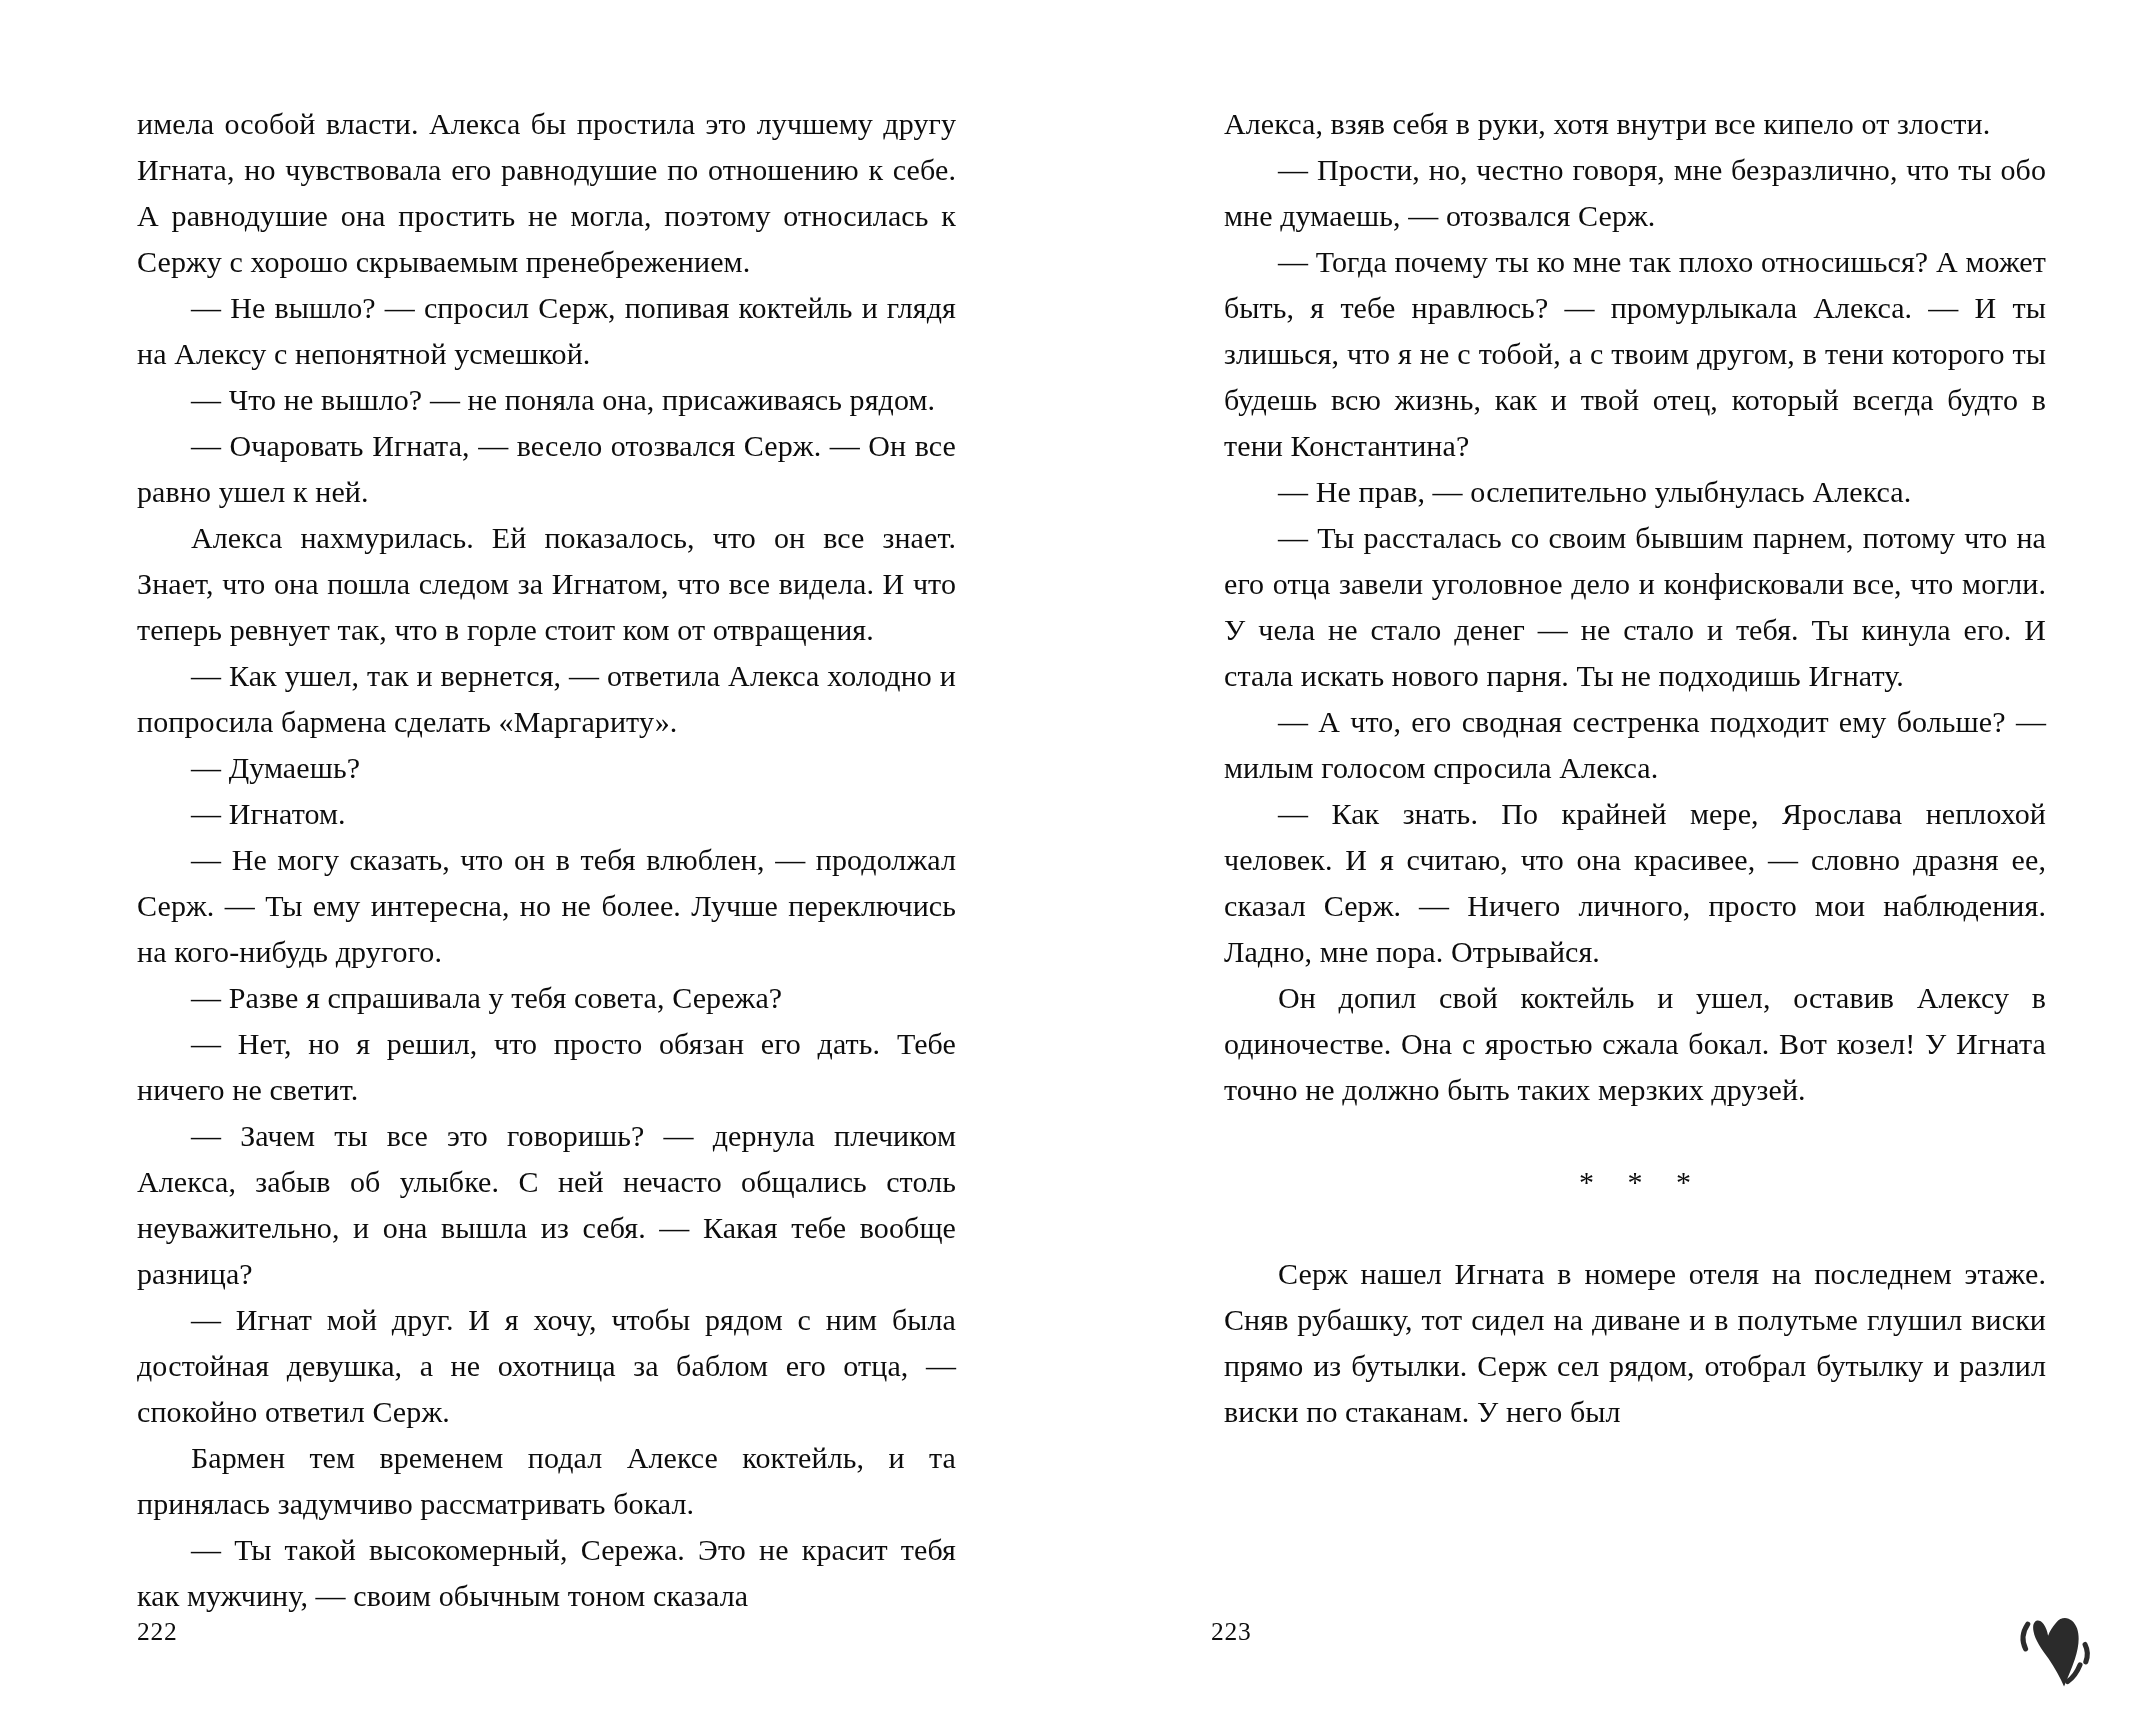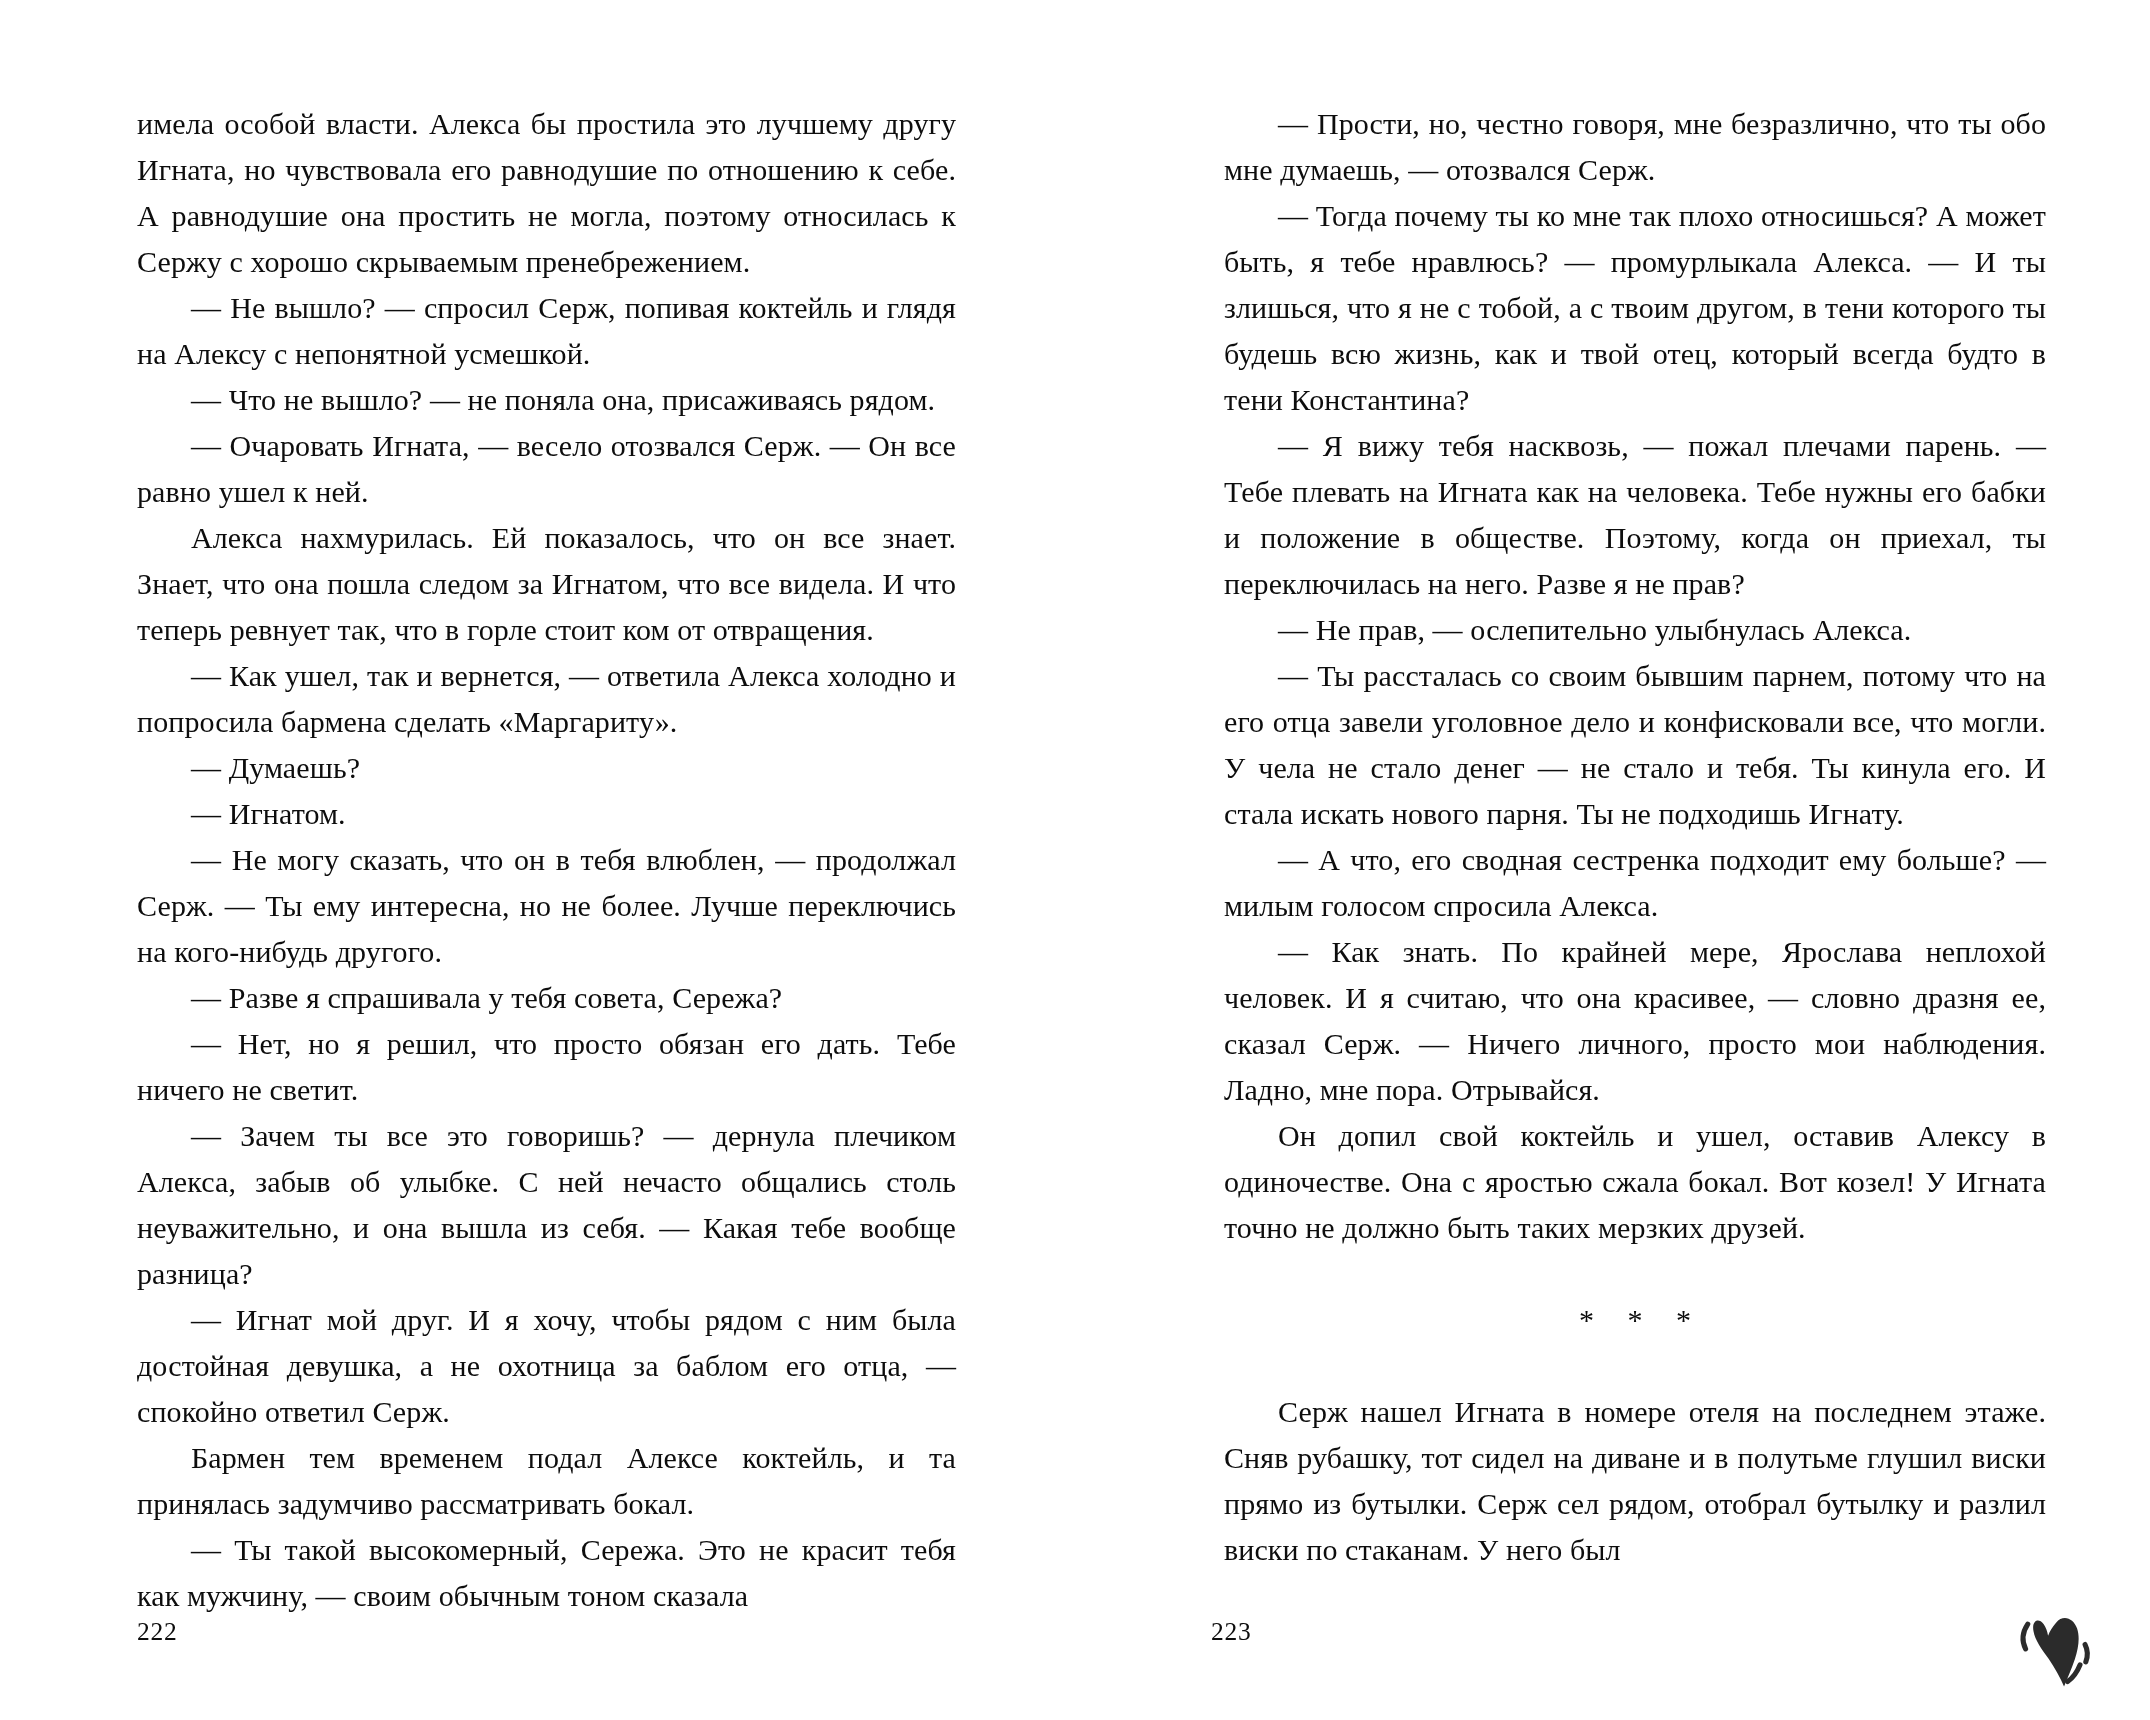"Алекса, взяв себя в руки," p.para { html: none -> <p>Алекса, взяв себя в руки, хотя внутри все кипело от злости.</p> }
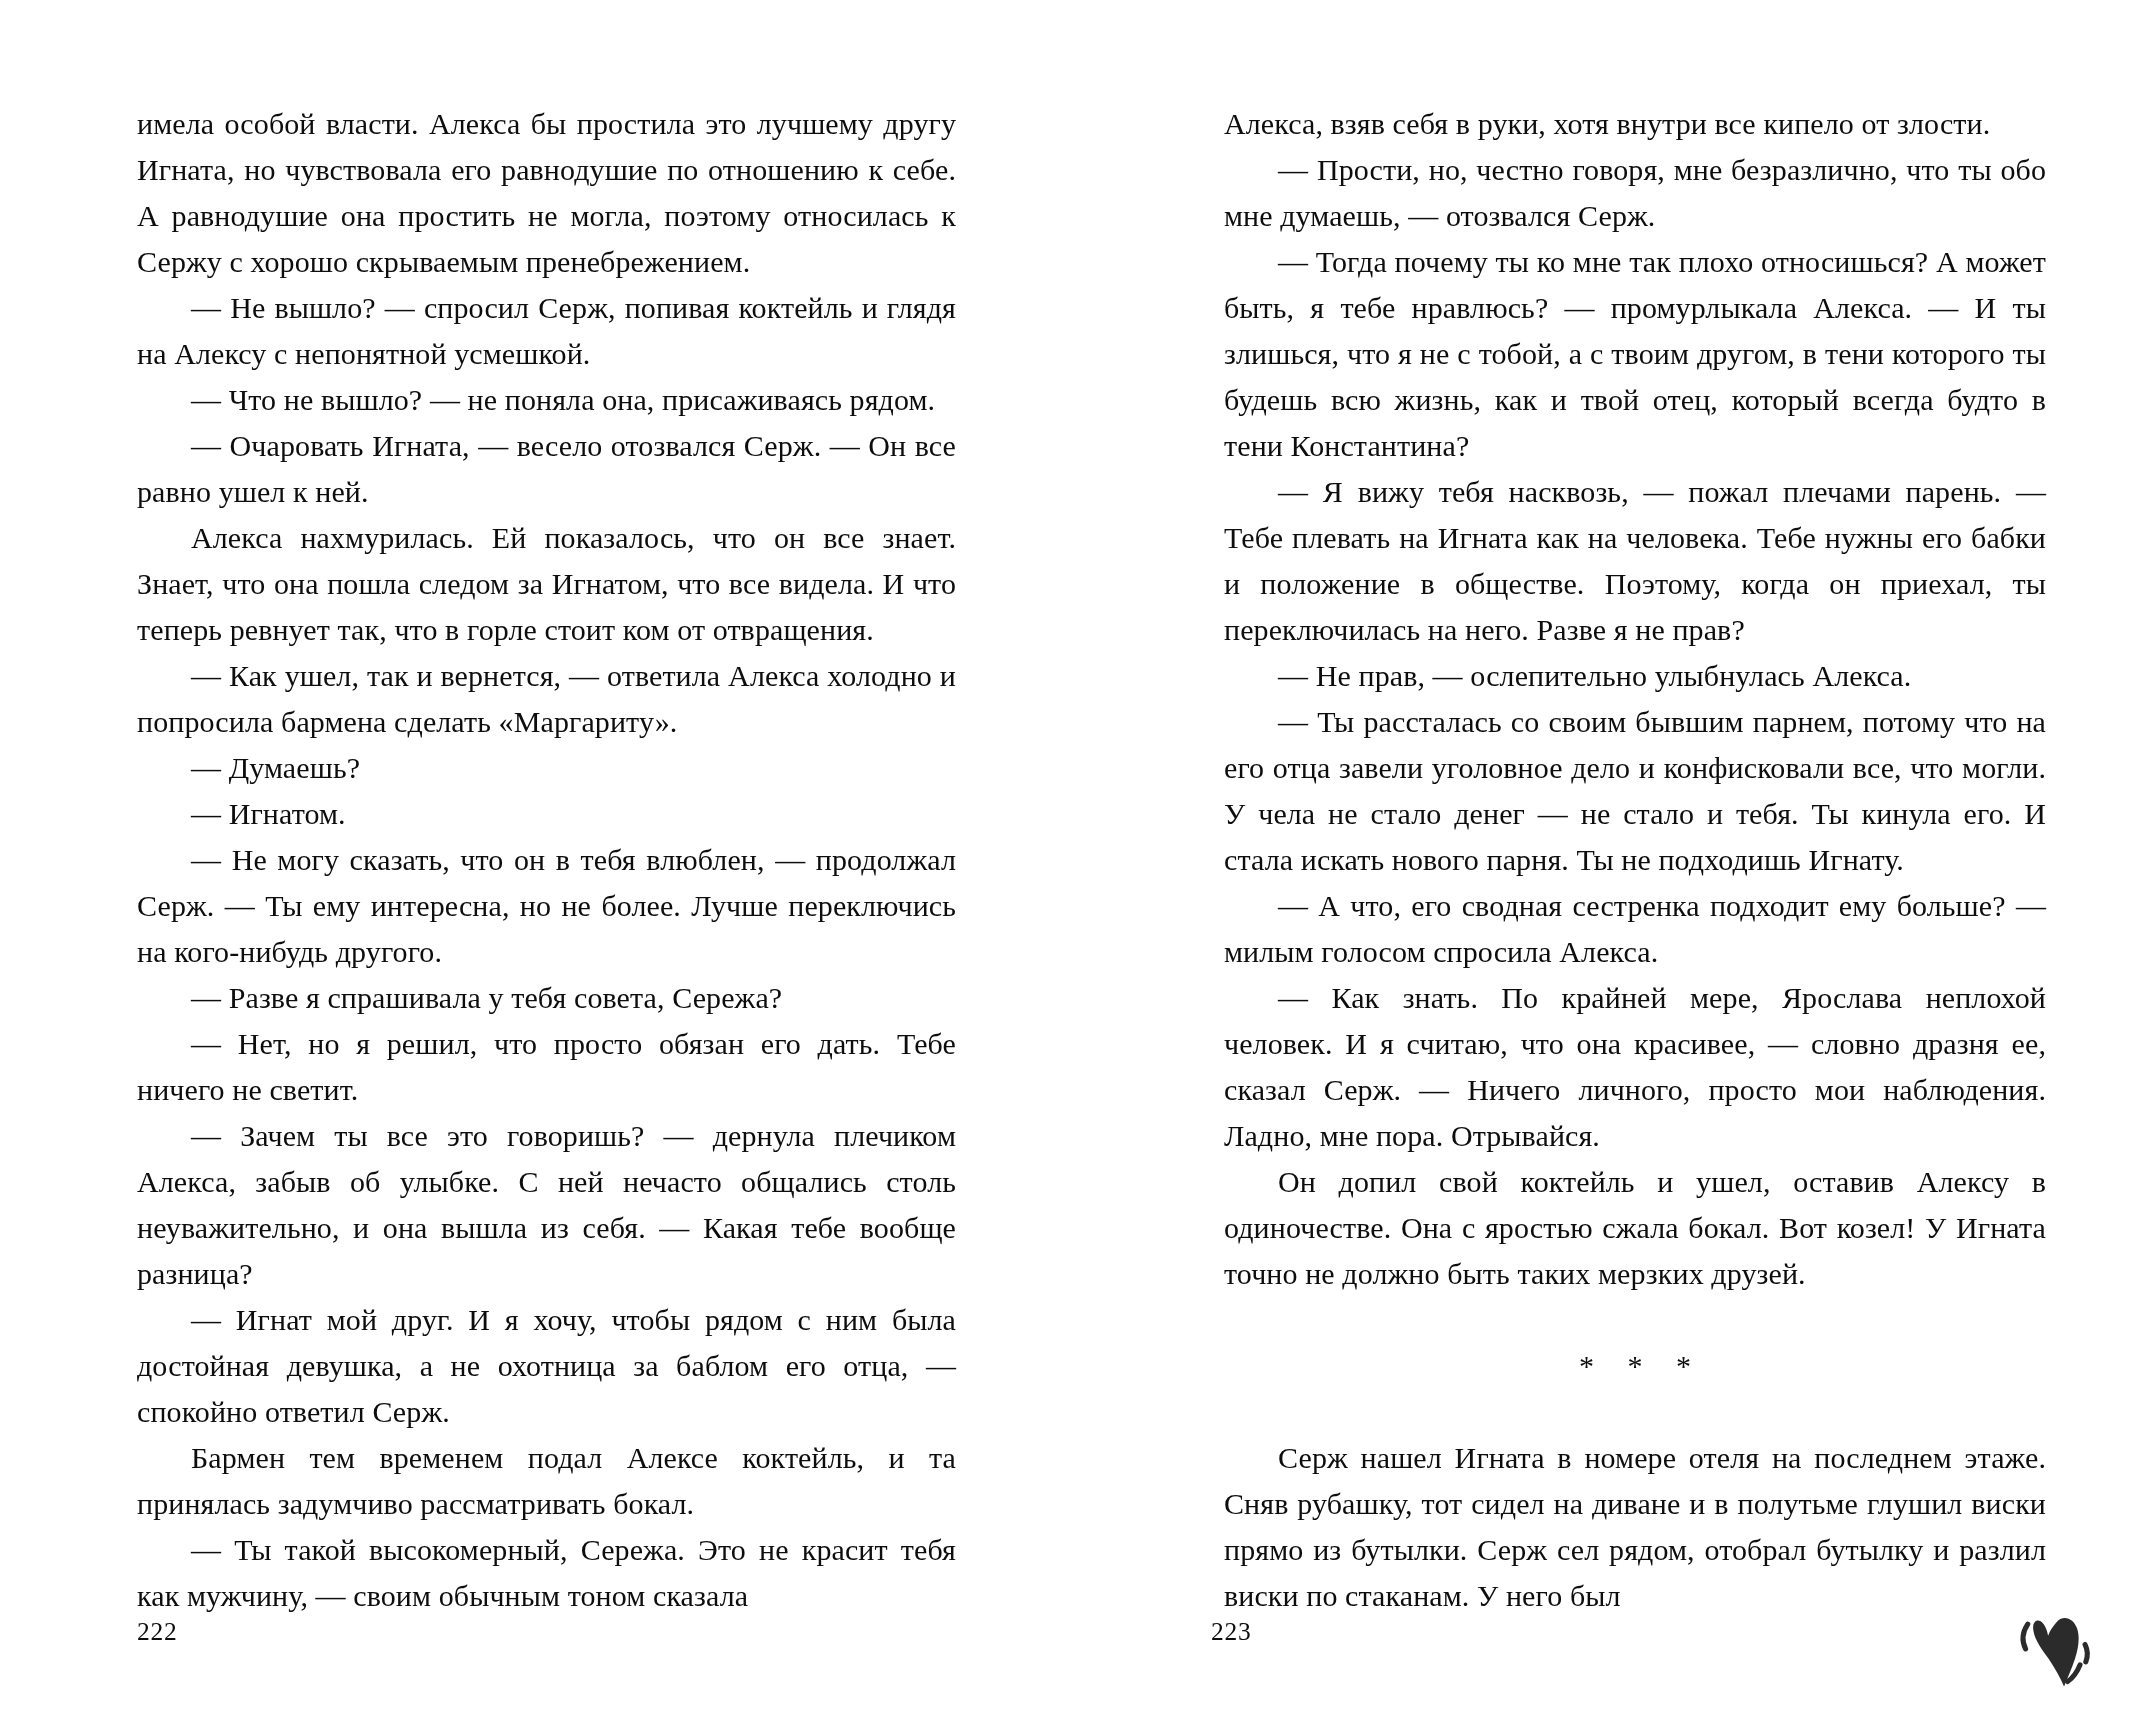"— Я вижу тебя насквозь," p.para { html: <p>— Я вижу тебя насквозь, — пожал плечами парень. — Тебе плевать на Игната как на человека. Тебе нужны его бабки и положение в обществе. Поэтому, когда он приехал, ты переключилась на него. Разве я не прав?</p> -> none }
